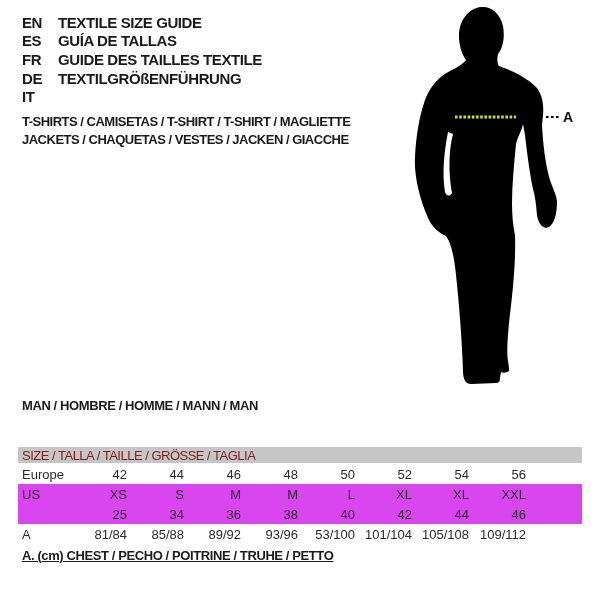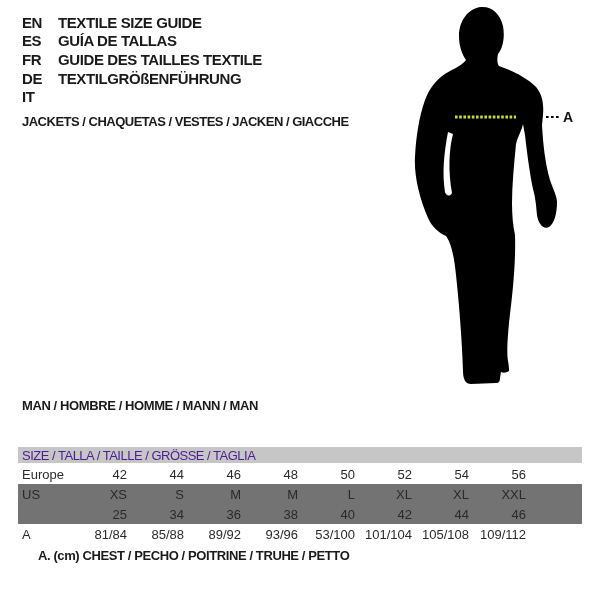"T-SHIRTS / CAMISETAS / T-SHIRT" div.garment-line { html: none -> <div>T-SHIRTS / CAMISETAS / T-SHIRT / T-SHIRT / MAGLIETTE</div> }
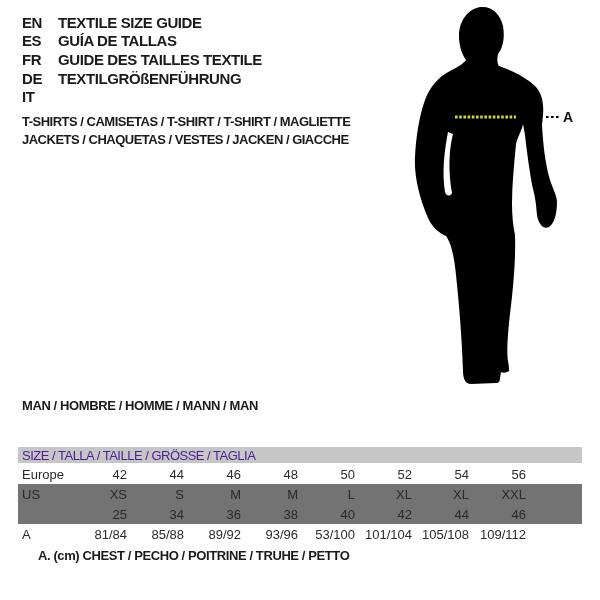"SIZE / TALLA / TAILLE" .t-row.t-header { color: #4c1d95 -> #7f1d1d }
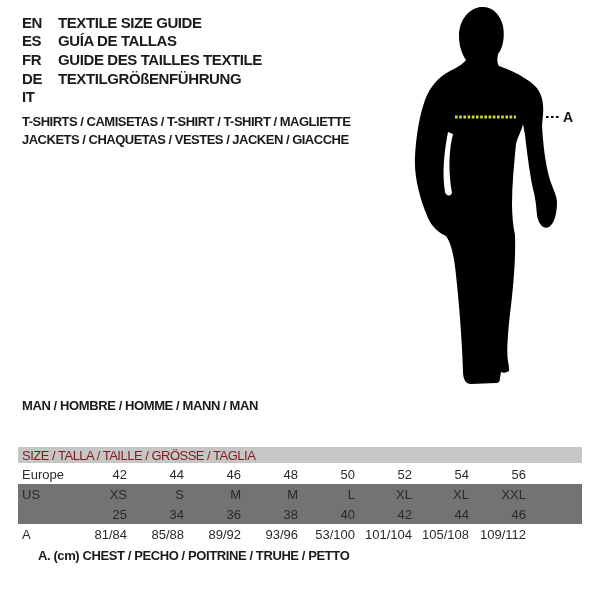"US" .t-row.shaded { background: #737373 -> #d946ef }
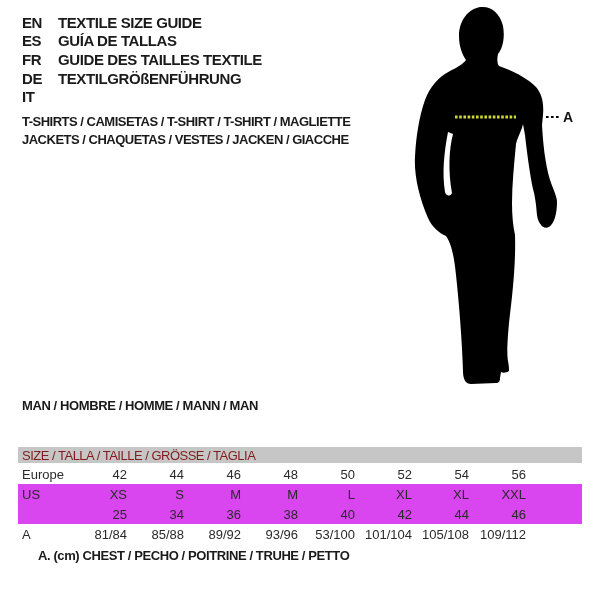"A. (cm) CHEST / PECHO" .footnote { left: 38px -> 22px; text-decoration: none -> underline }
